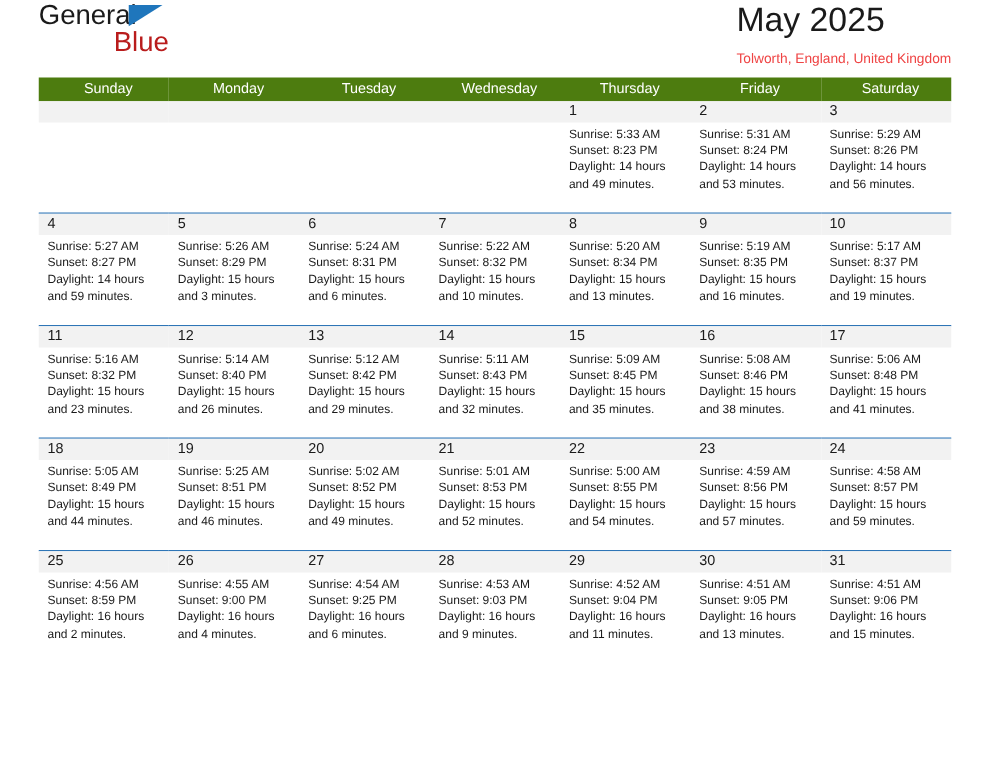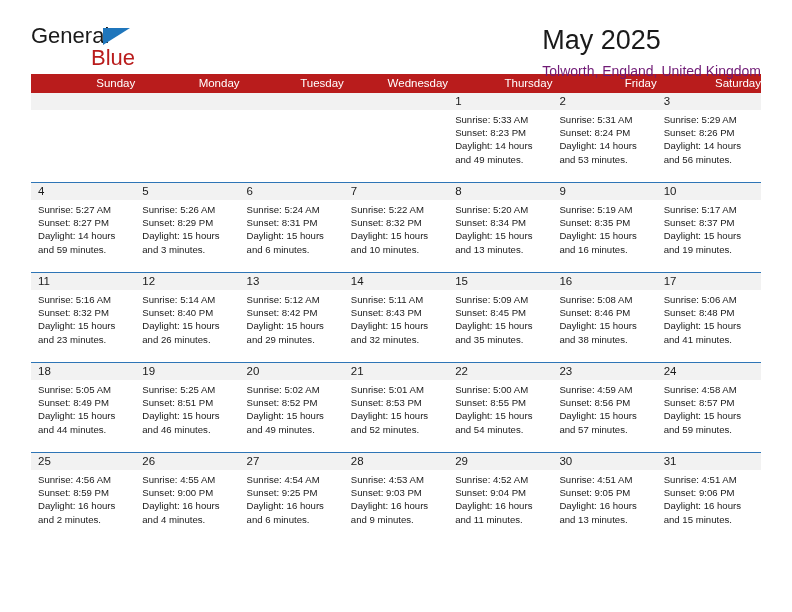"General" .page-header { height: 74px -> 62px; padding-top: 24px -> none }
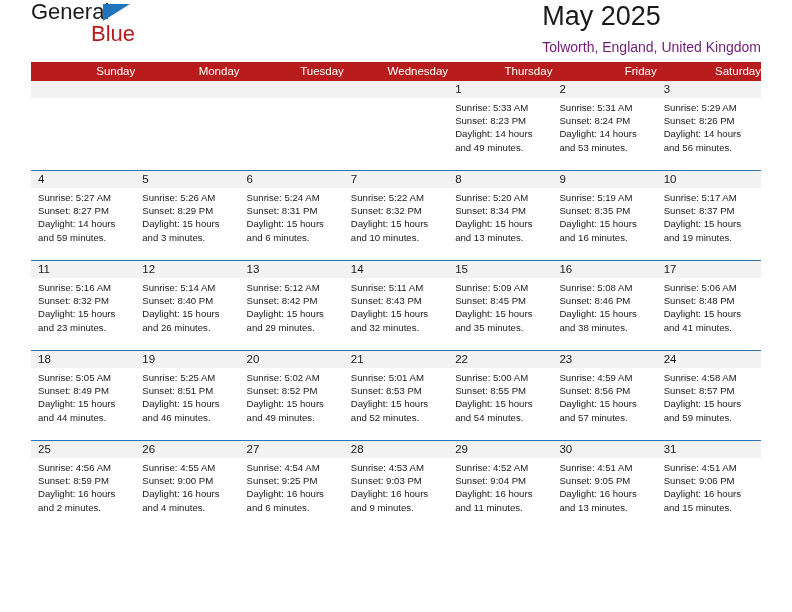"Tolworth, England, United Kingdom" .location-subtitle { color: #701a75 -> #ef4444; font-size: 14px -> 11px }
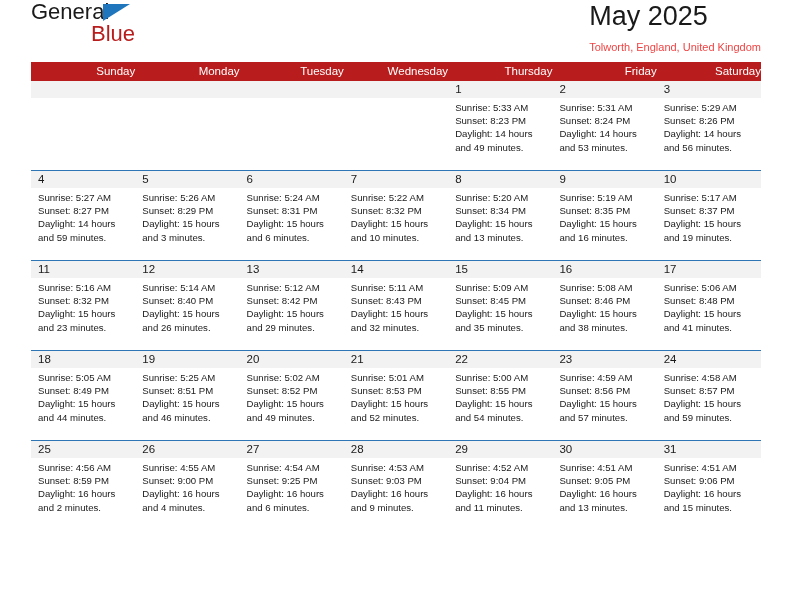"Sunday" .weekday-head th { background: #b91c1c -> #4d7c0f; text-align: right -> center }
